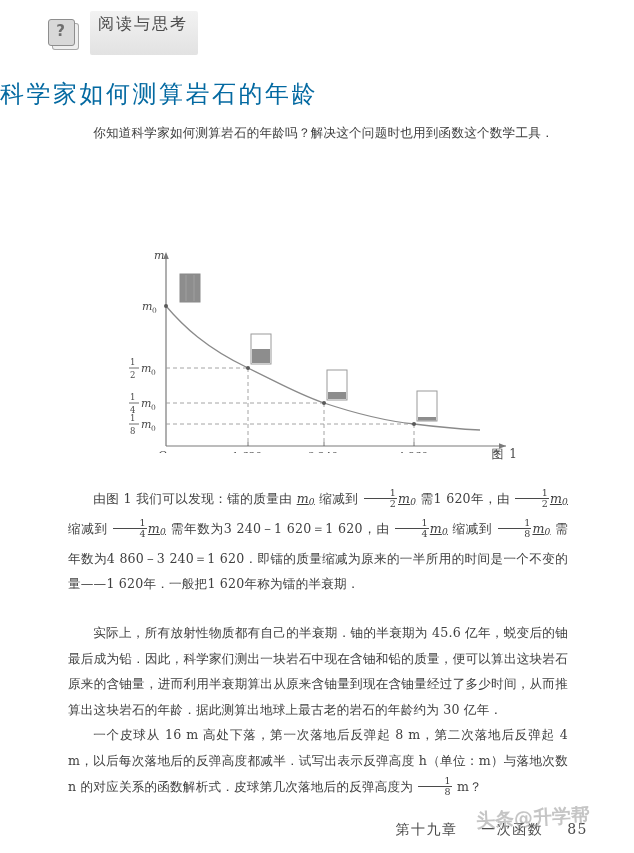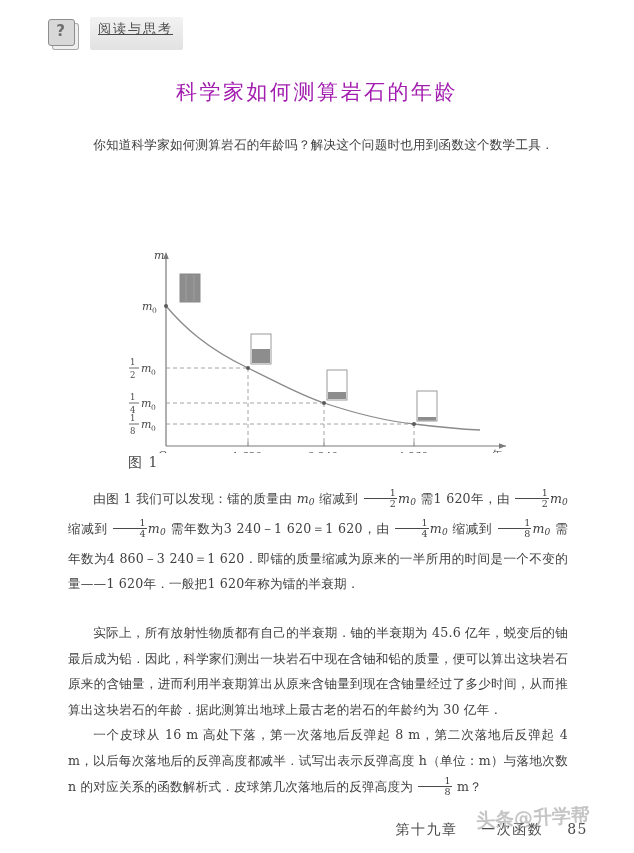"阅读与思考" .header-label { font-size: 13px -> 16px; padding: 3px 10px 12px 8px -> 3px 10px 20px 8px; text-decoration: underline -> none }
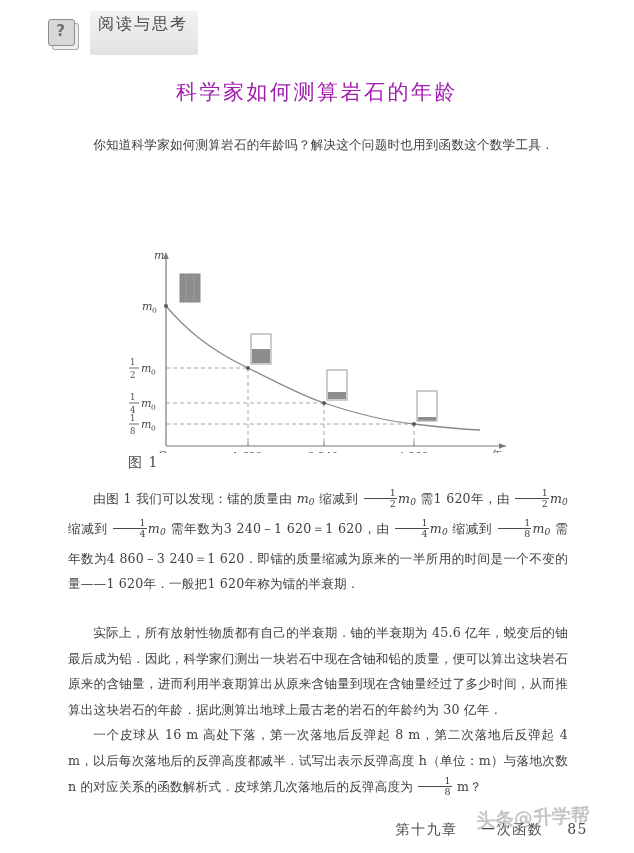"科学家如何测算岩石的年龄" .doc-title { color: #a21caf -> #0369a1; font-size: 21px -> 24px; text-align: center -> none }
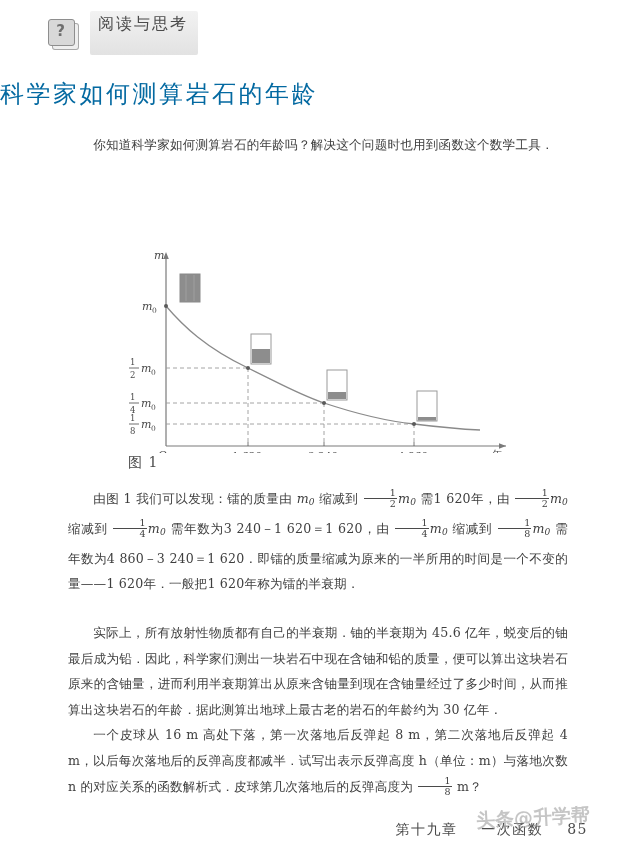"你知道科学家如何测算岩石的年龄吗？解决这个问题时也用到函数这个数学工具．" div.body-area { margin-top: 12px -> none }
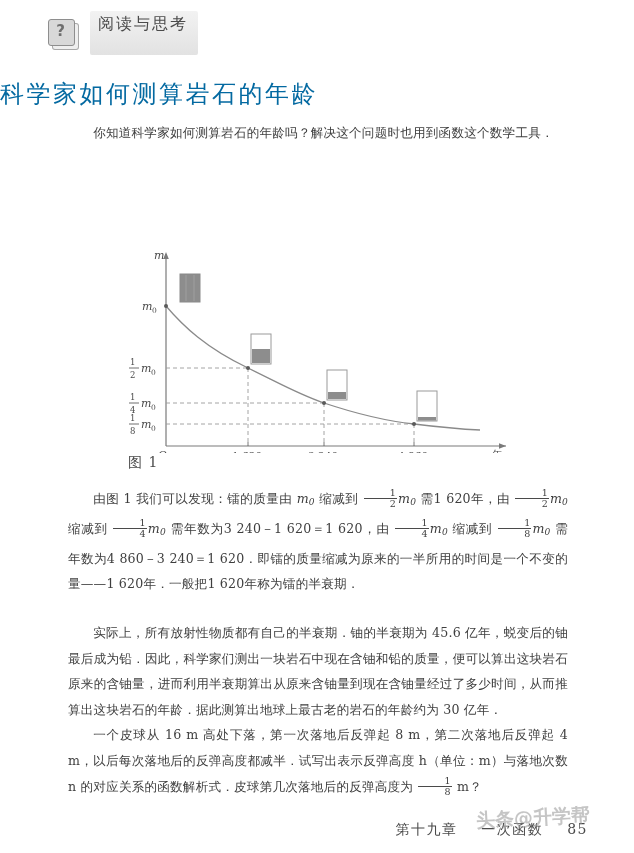"图 1" .fig-caption { font-size: 14px -> 12px; text-align: left -> right; top: 206px -> 198px }
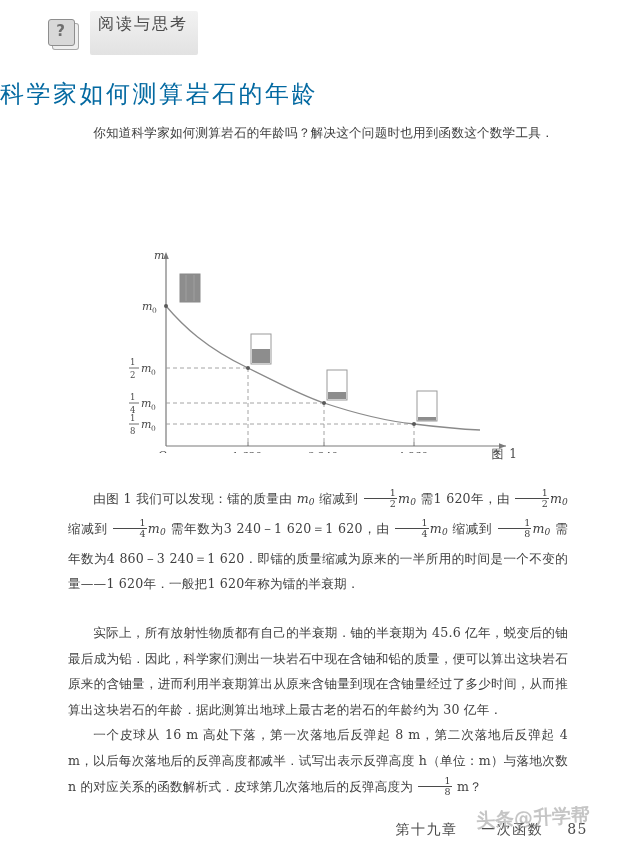"m0" .ital { text-decoration: none -> underline }
